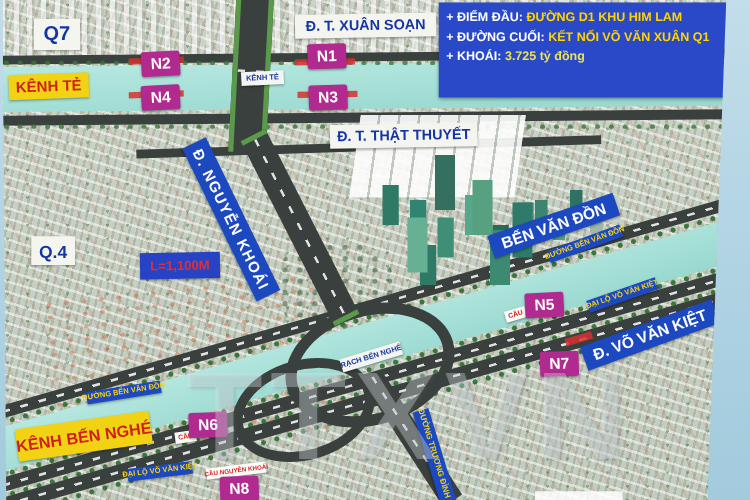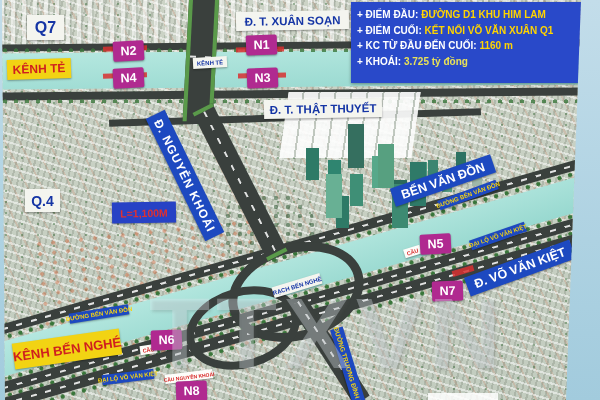"+ ĐIỂM ĐẦU: ĐƯỜNG D1" .info { padding: 5px 6px 14px 6px -> 5px 6px 24px 6px }
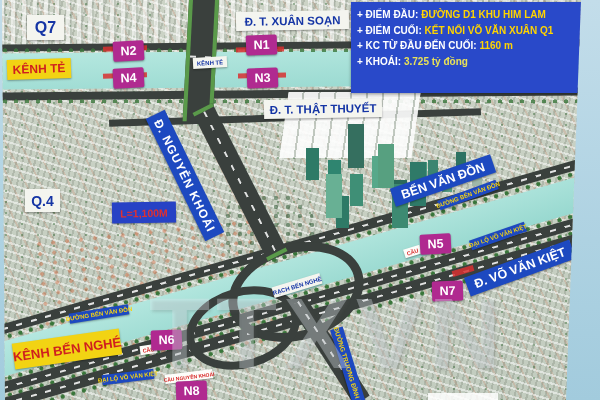"+ ĐIỂM CUỐI:" span { text: ĐIỂM -> ĐƯỜNG }
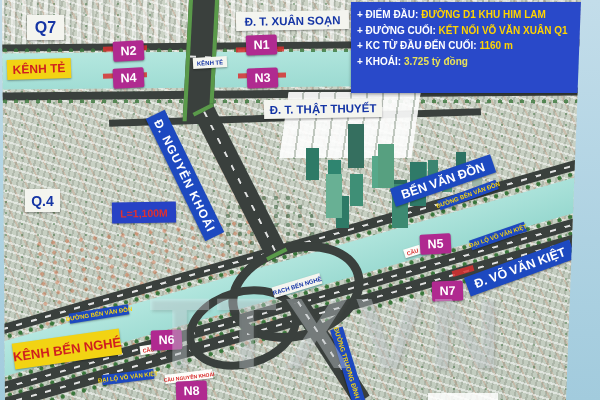"+ KC TỪ ĐẦU ĐẾN" div { html: <div><span>+ KC TỪ ĐẦU ĐẾN CUỐI:</span> <span>1160 m</span></div> -> none }
